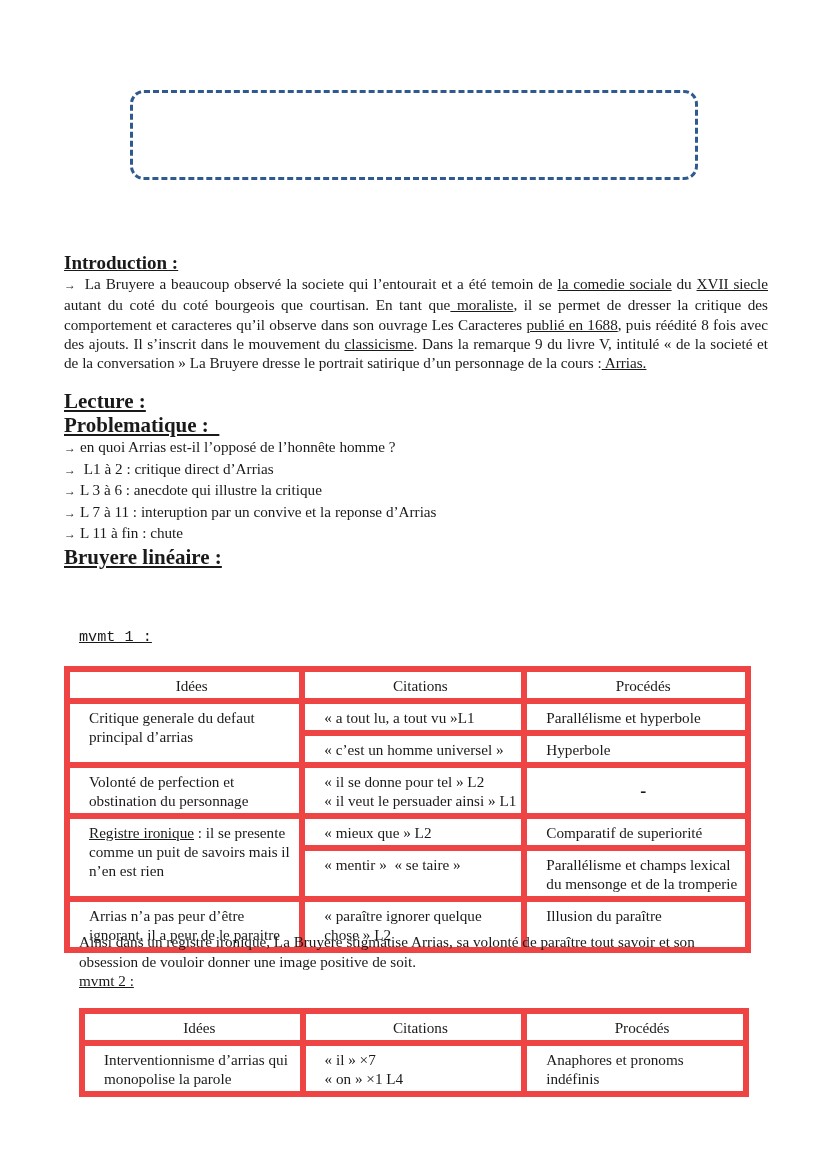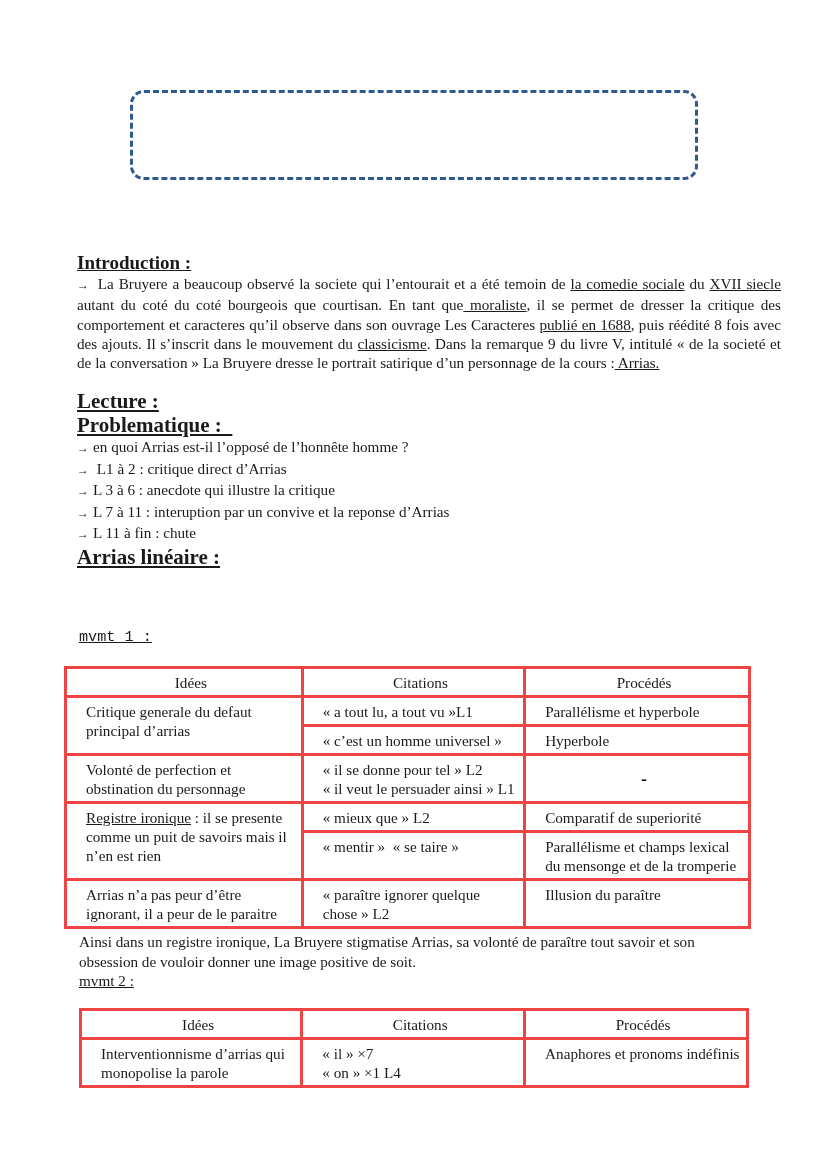"Introduction :" .section { left: 77px -> 64px }
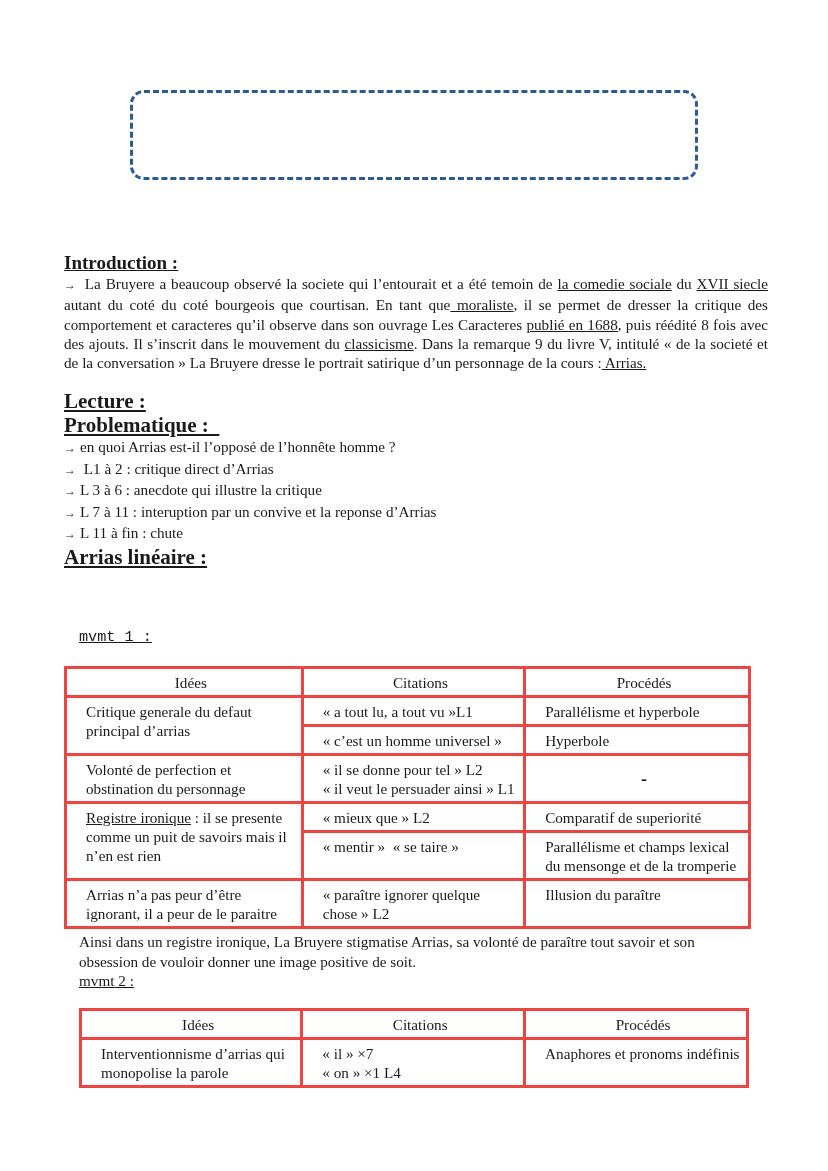"Arrias linéaire :" div.h-big { text: Arrias -> Bruyere }
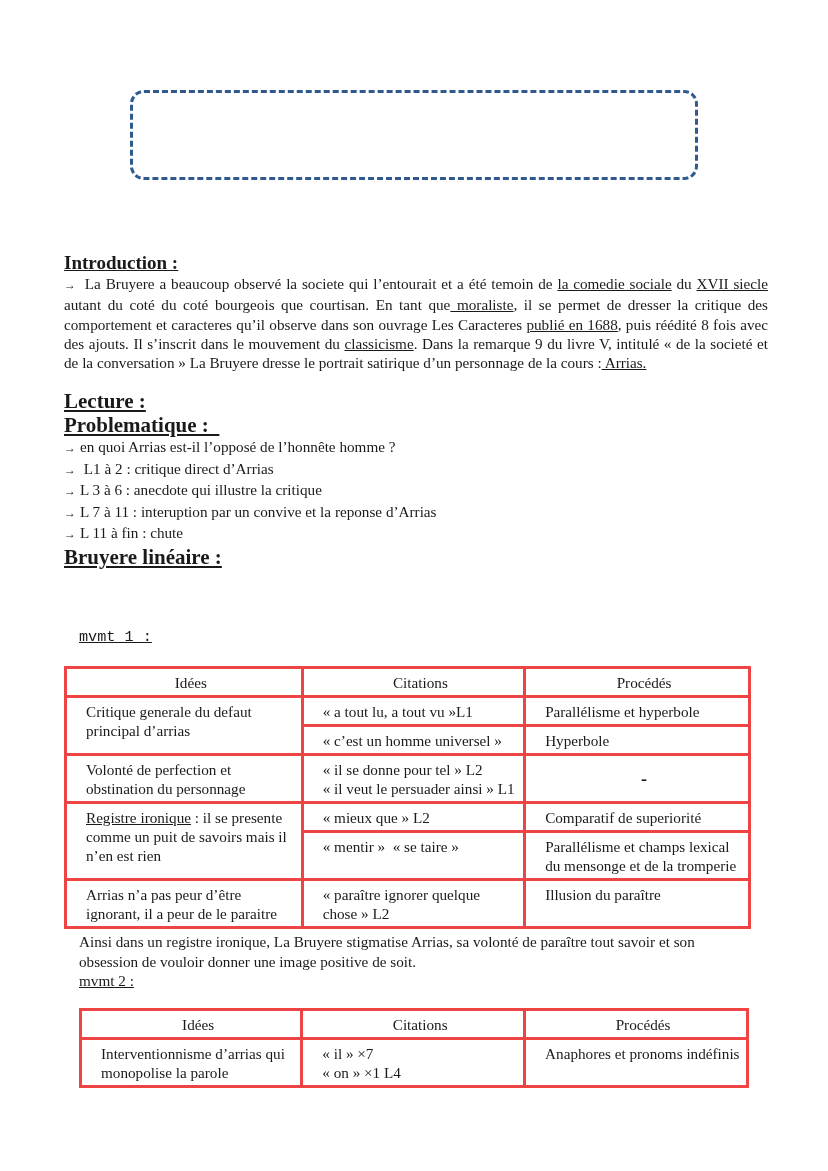"Idées" td, th { border: 3px solid #ef4444 -> 6px solid #ef4444 }
